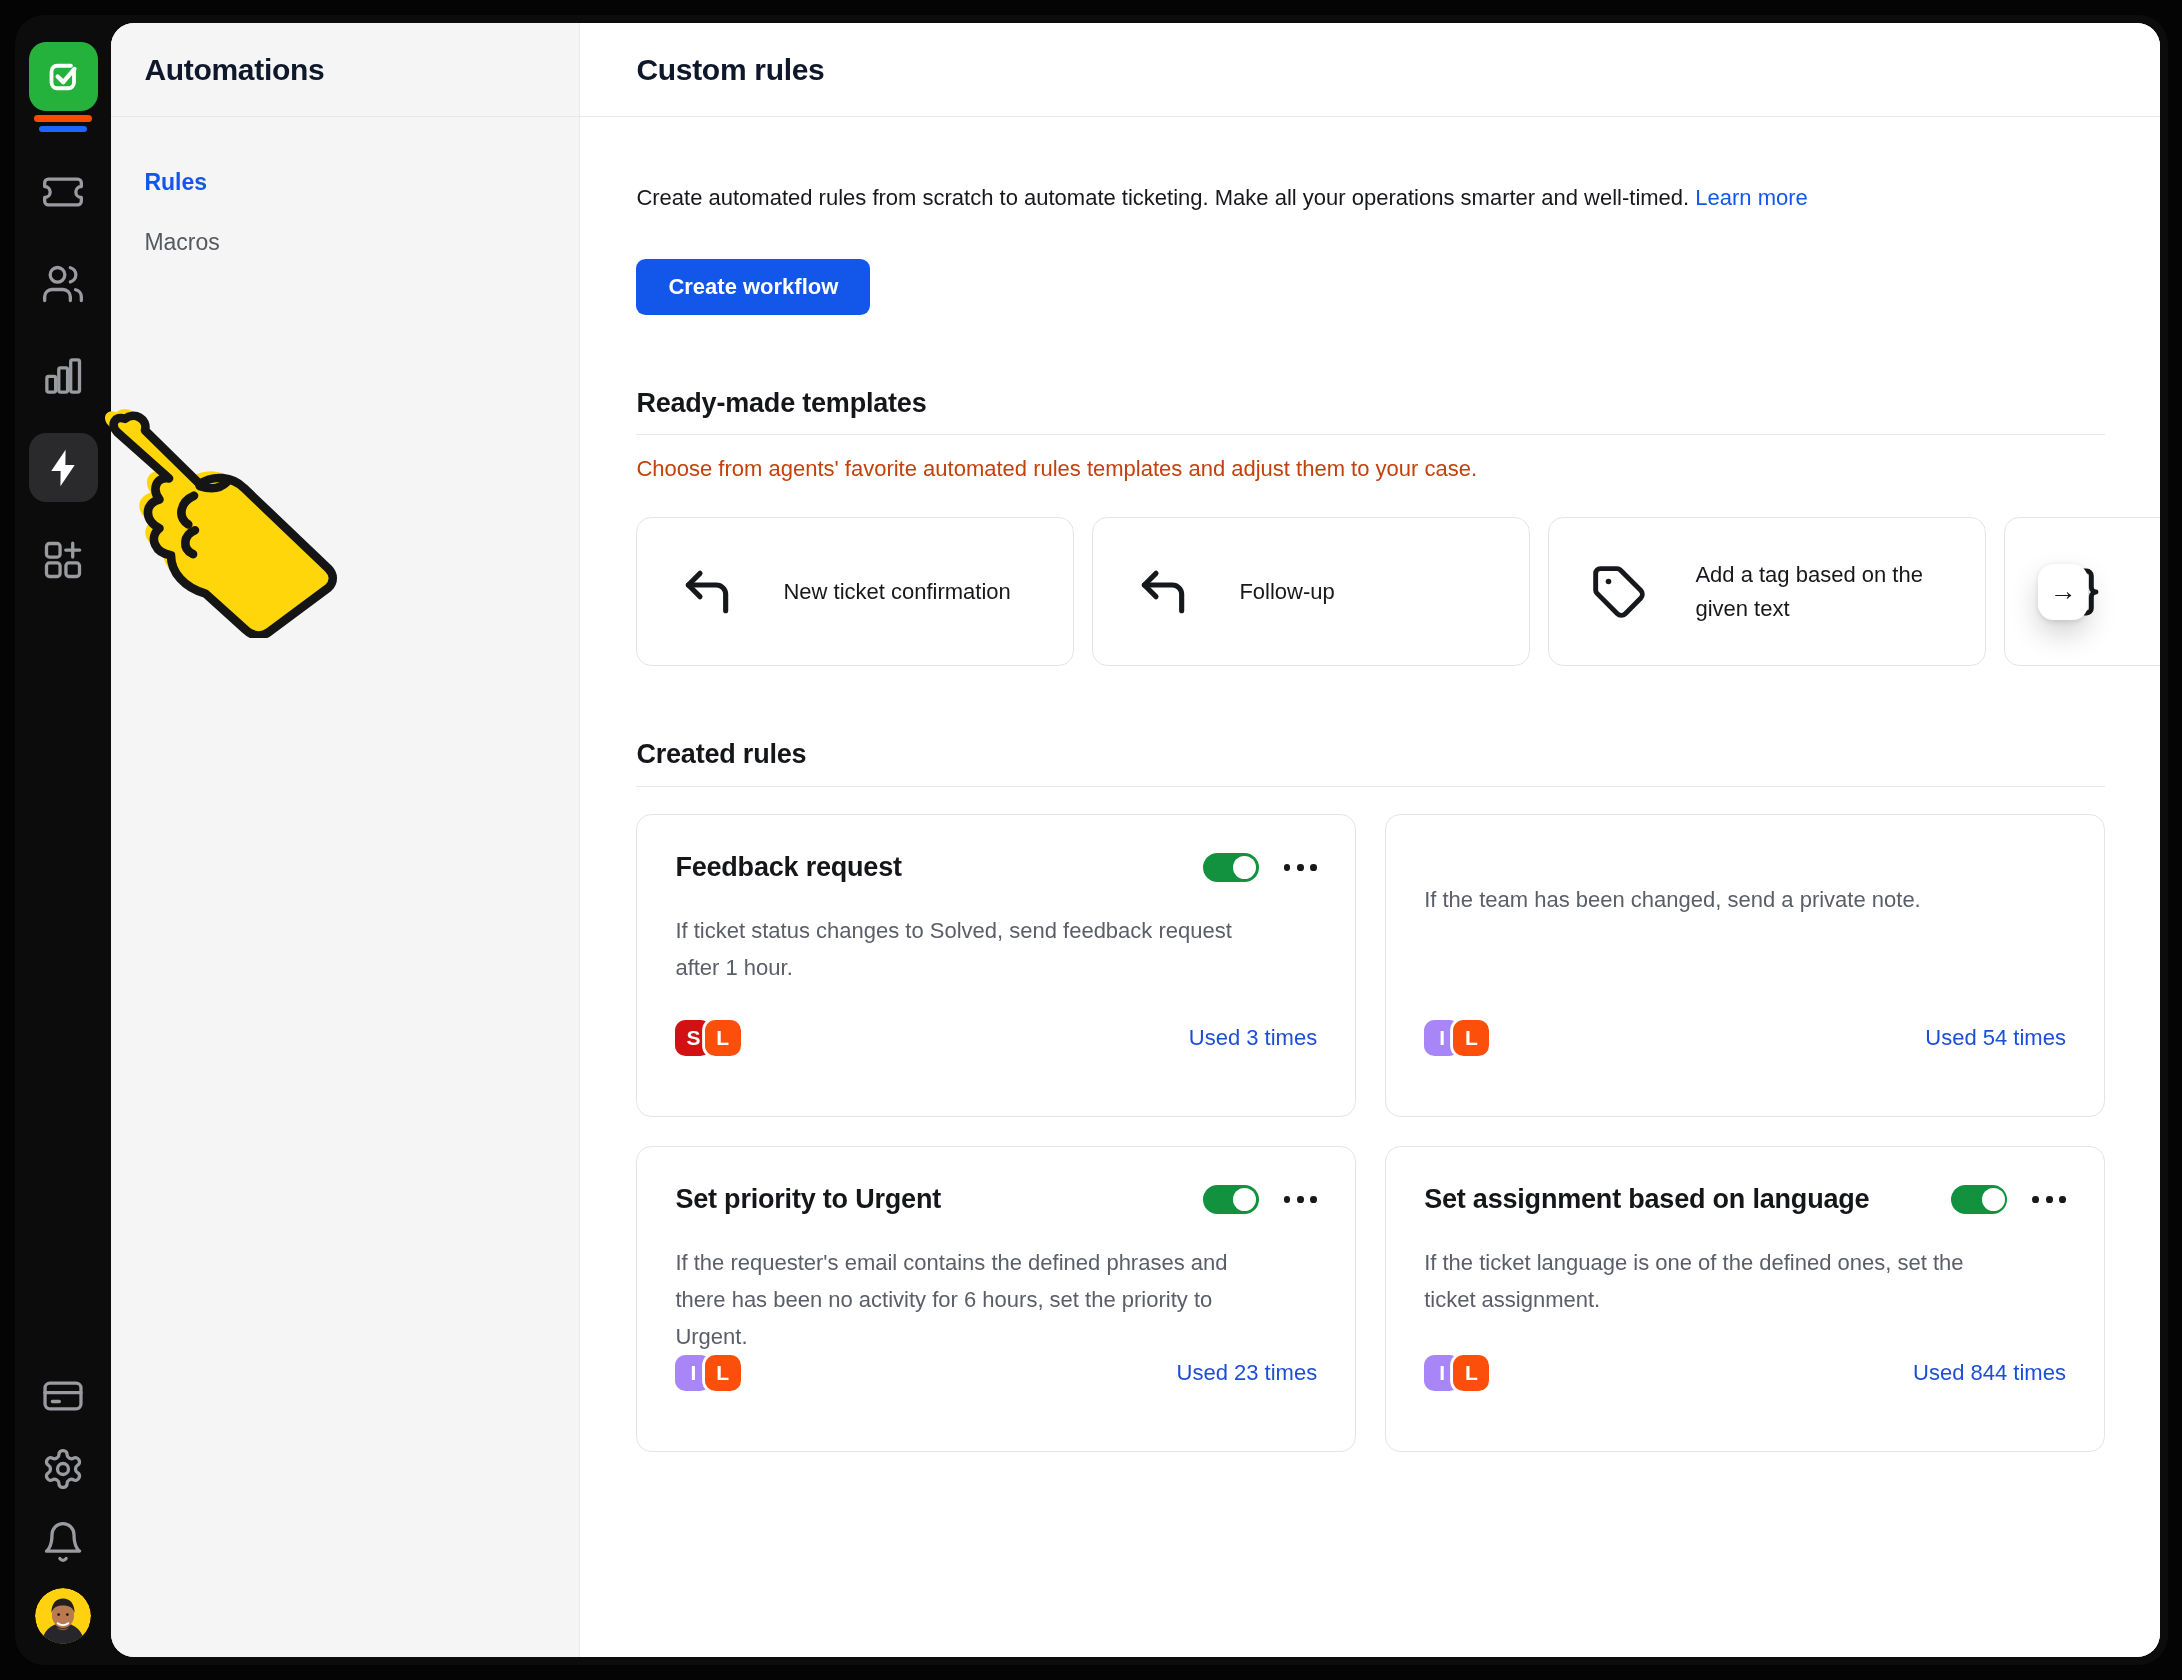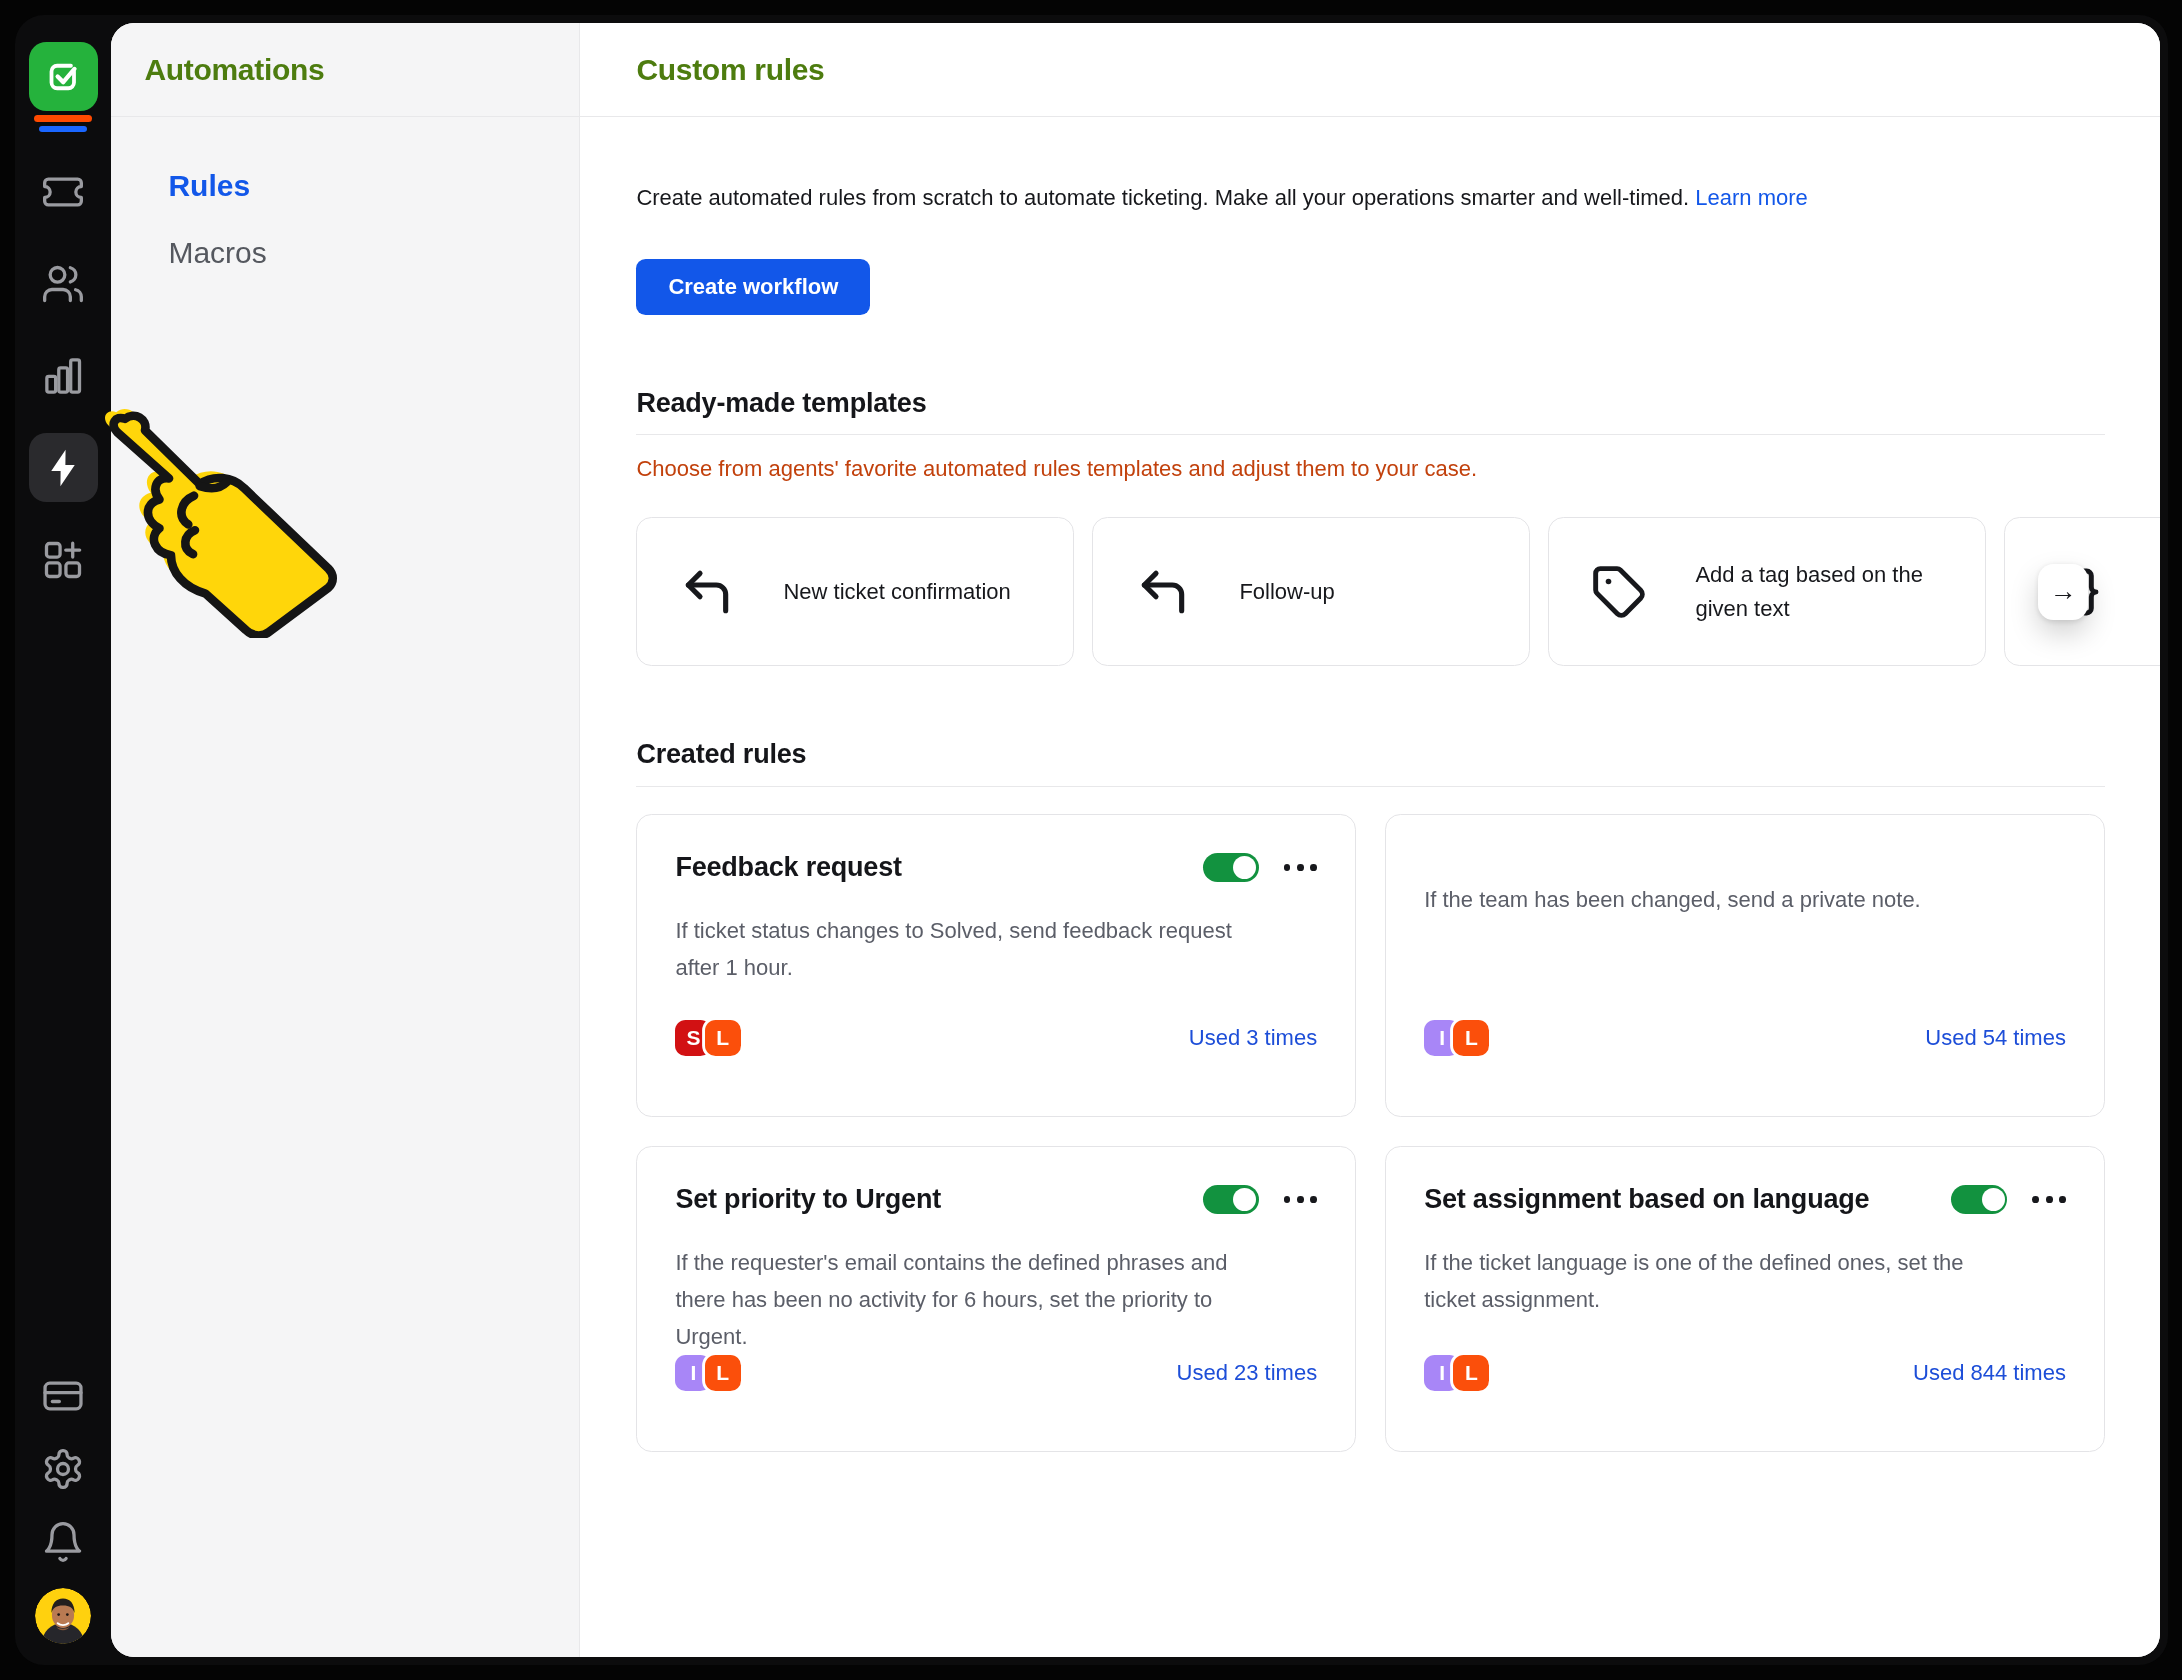"Automations" .pane-title { color: #4d7c0f -> #0f172a }
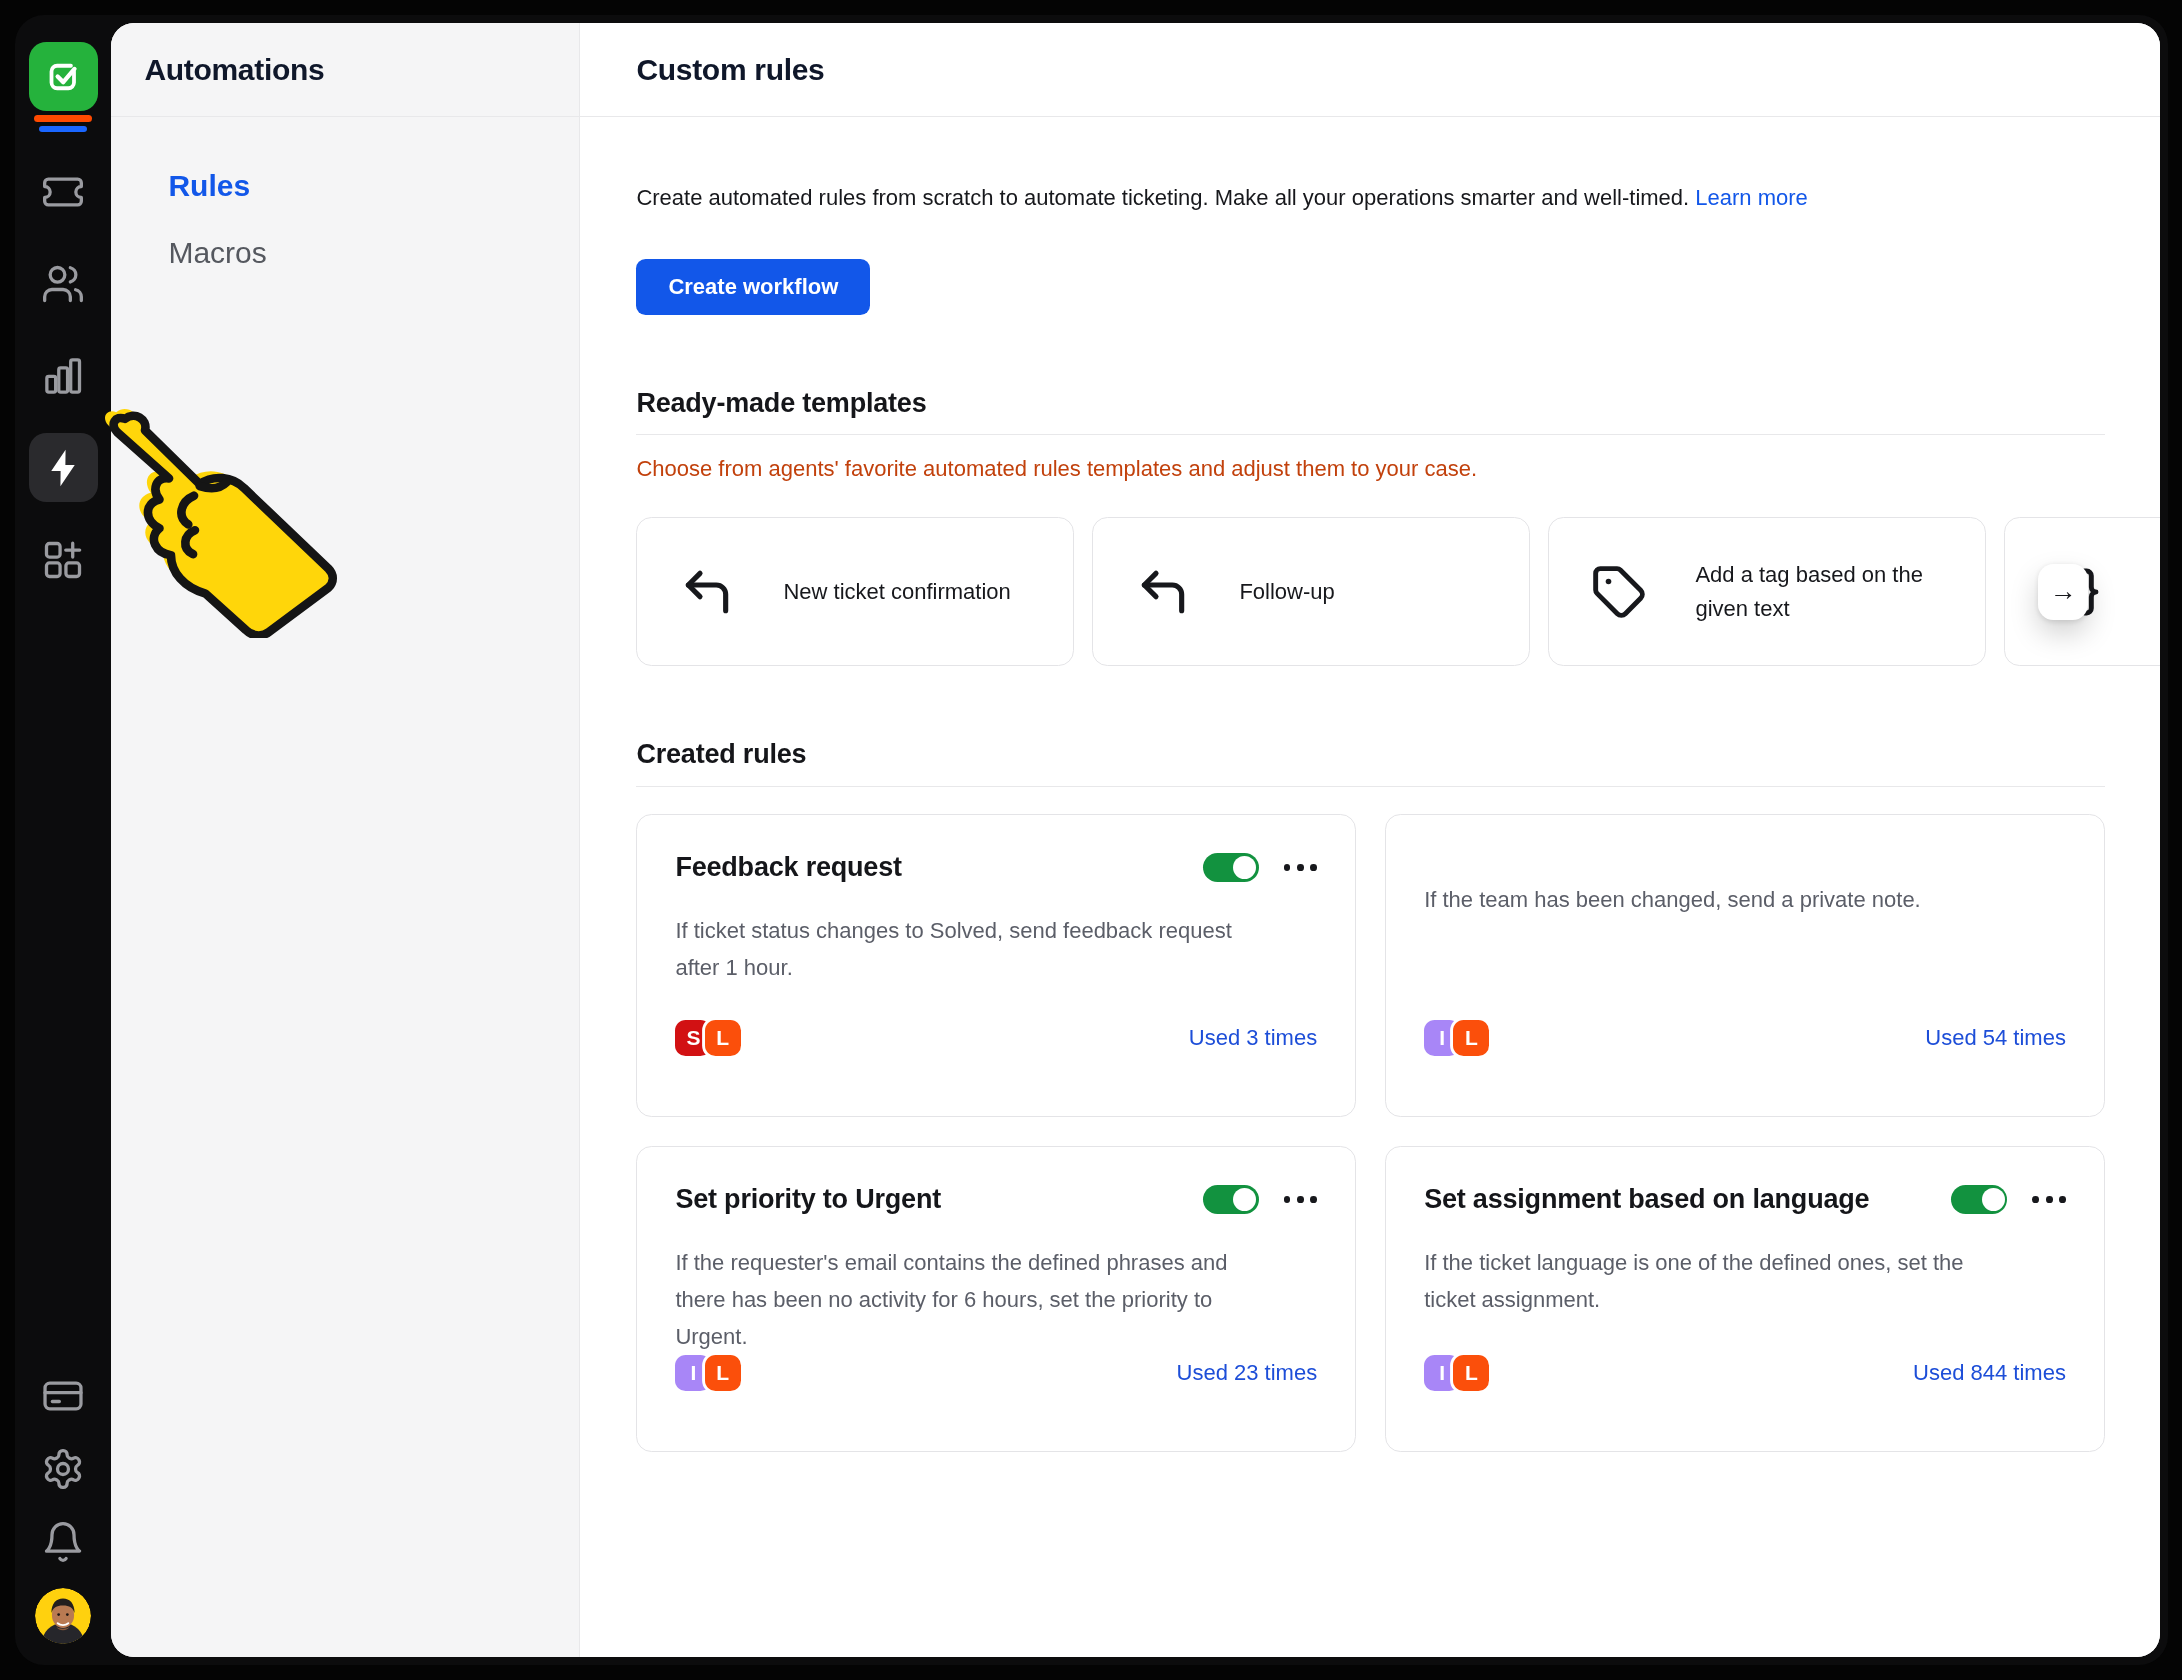"Rules" .side-item { font-size: 30px -> 23px; margin-left: 24px -> none }
